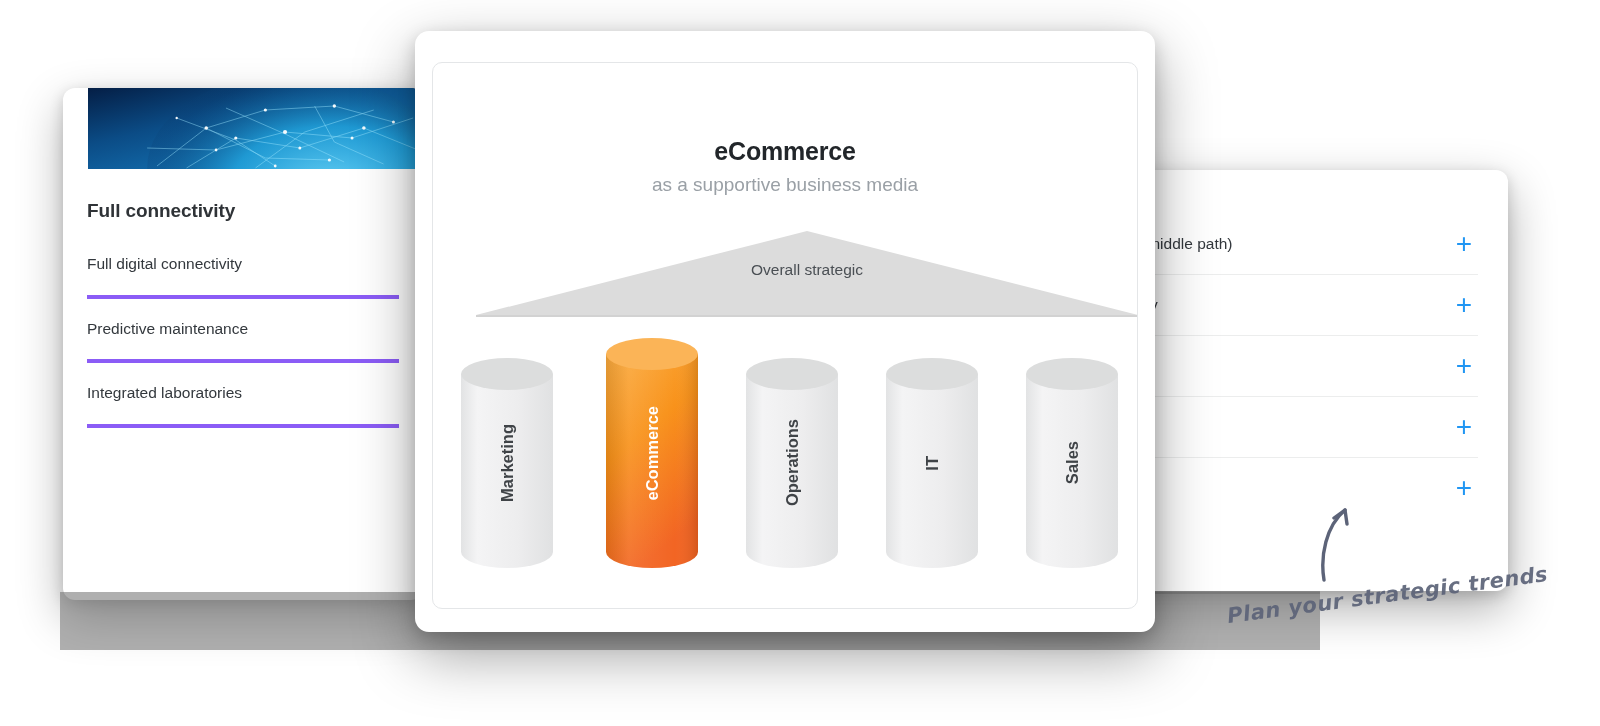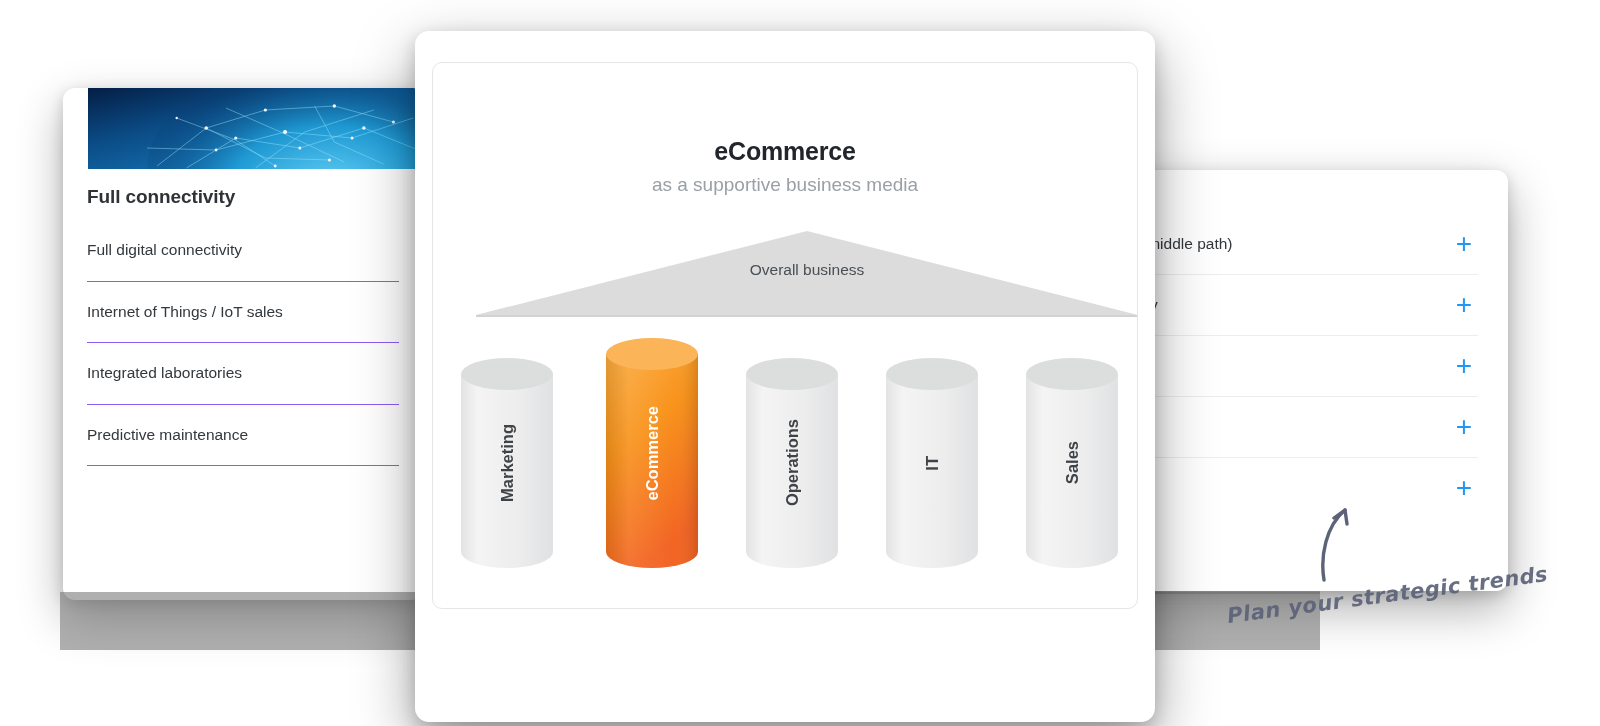"eCommerce" .center-card { height: 691px -> 601px }
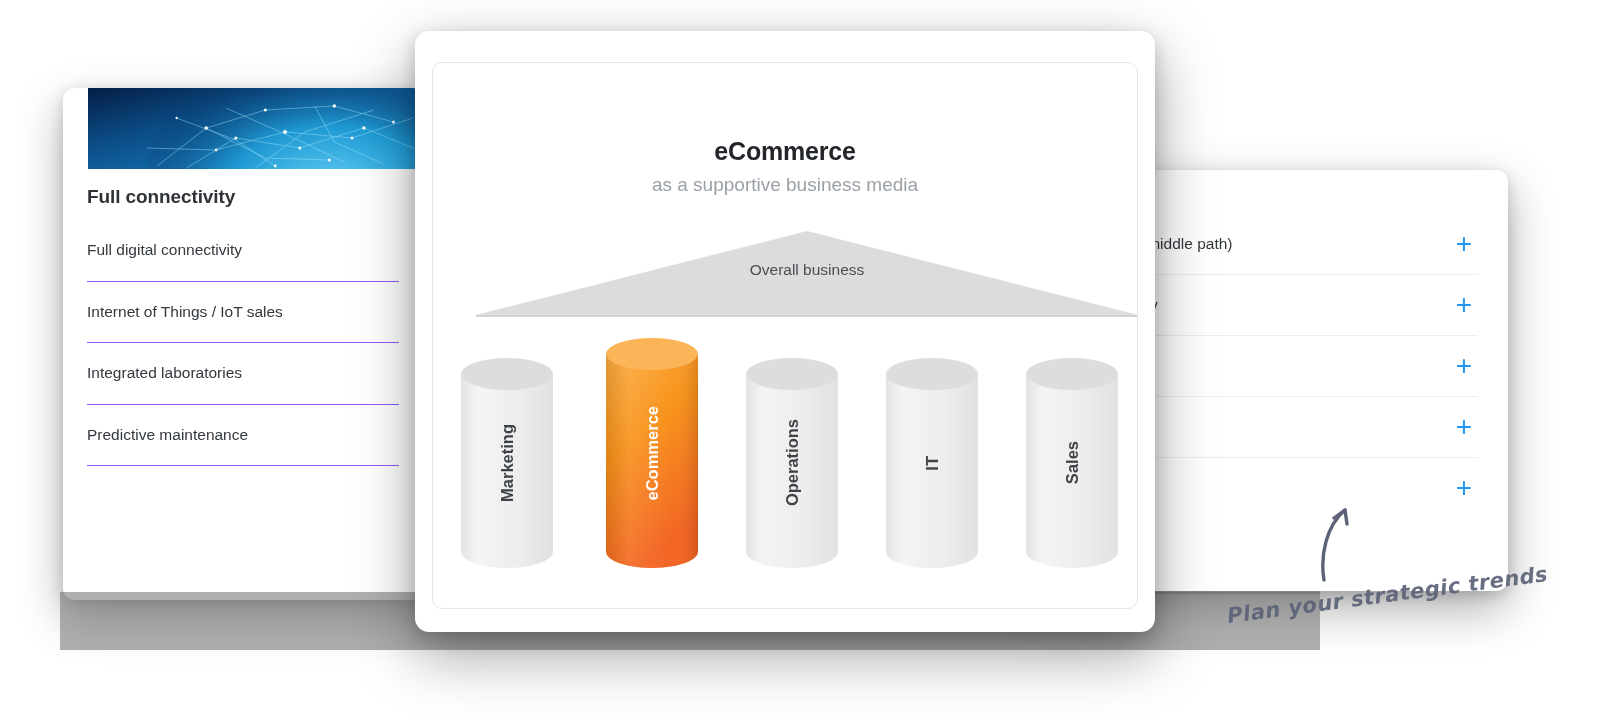"Full connectivity" .panel-title { padding-top: 17px -> 31px }
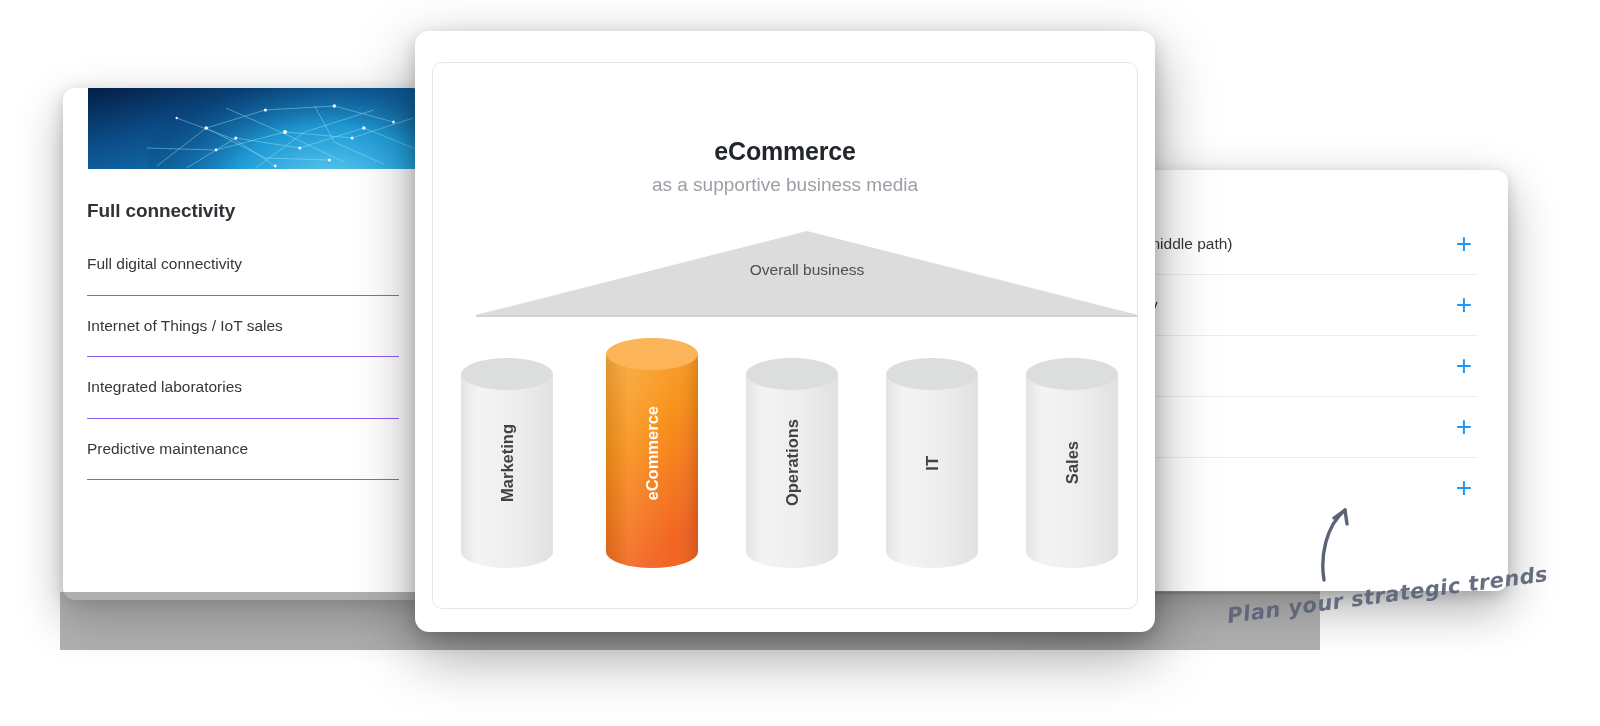"Full digital connectivity" .list-row { border-bottom: 1px solid #8b5cf6 -> 4px solid #8b5cf6 }
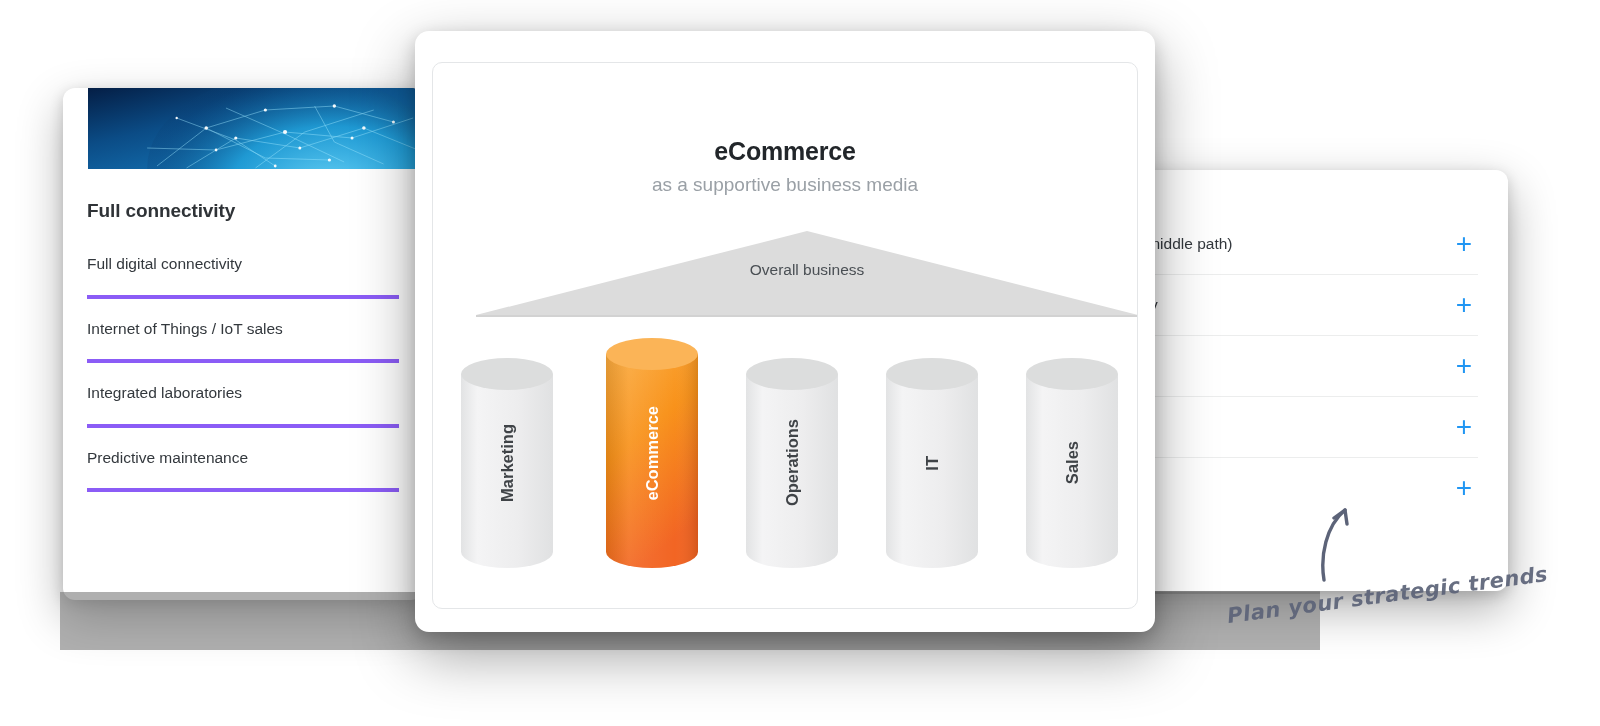"Overall business" div { text: business -> strategic }
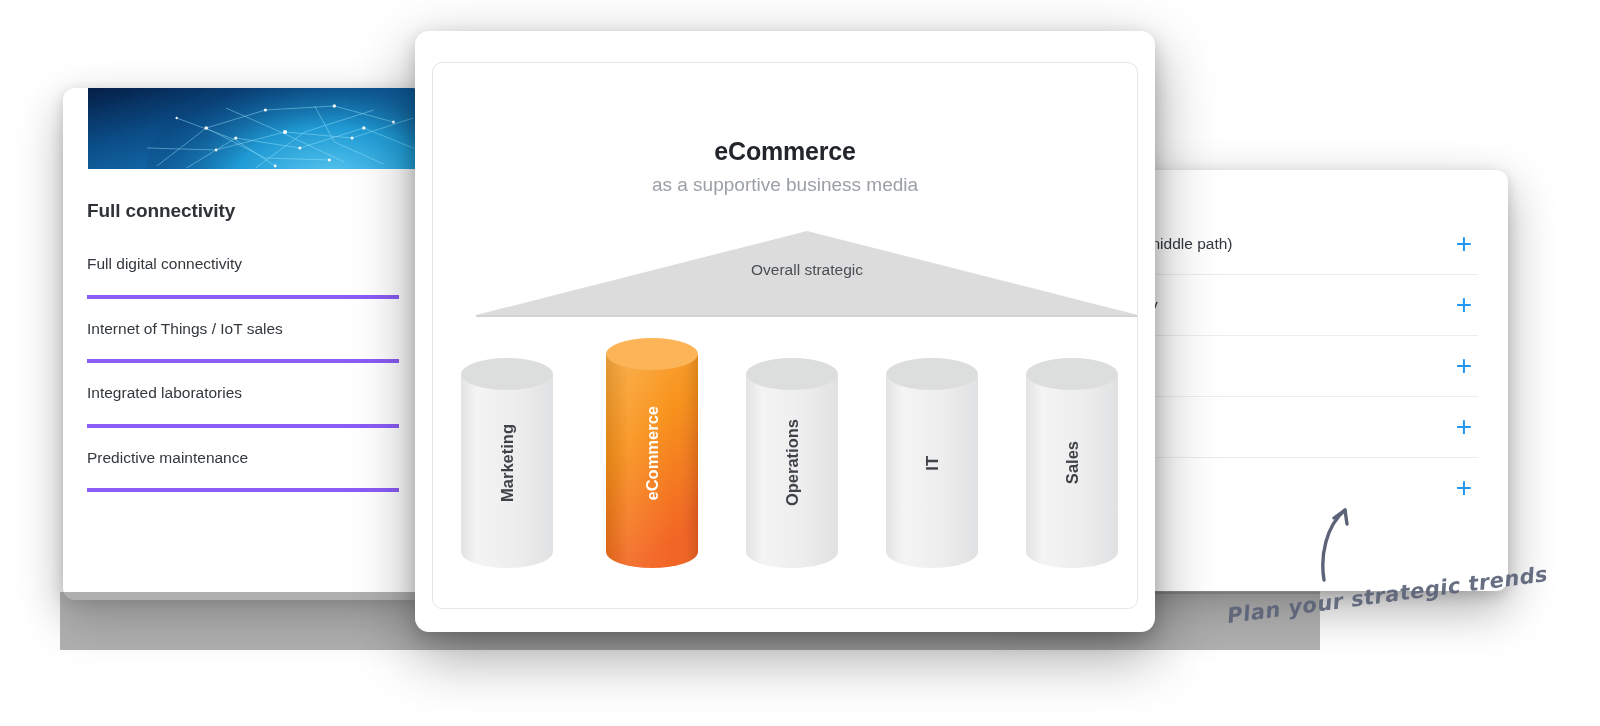"Internet of Things / IoT" div.list-row { html: <div> <span>Internet of Things / IoT sales</span> </div> -> none }
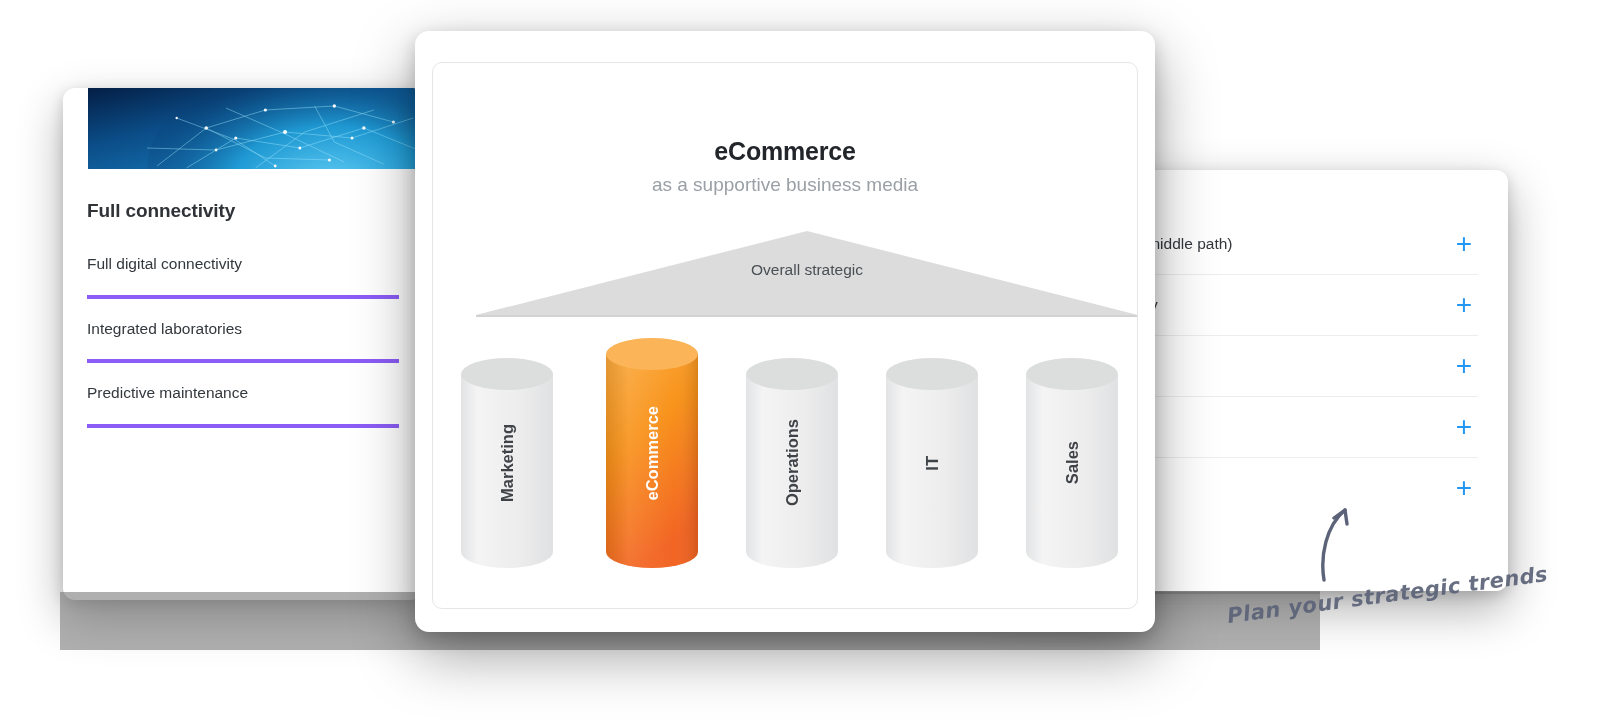"Integrated laboratories" div.list-row { order: before "Predictive maintenance" -> after "Predictive maintenance" }
